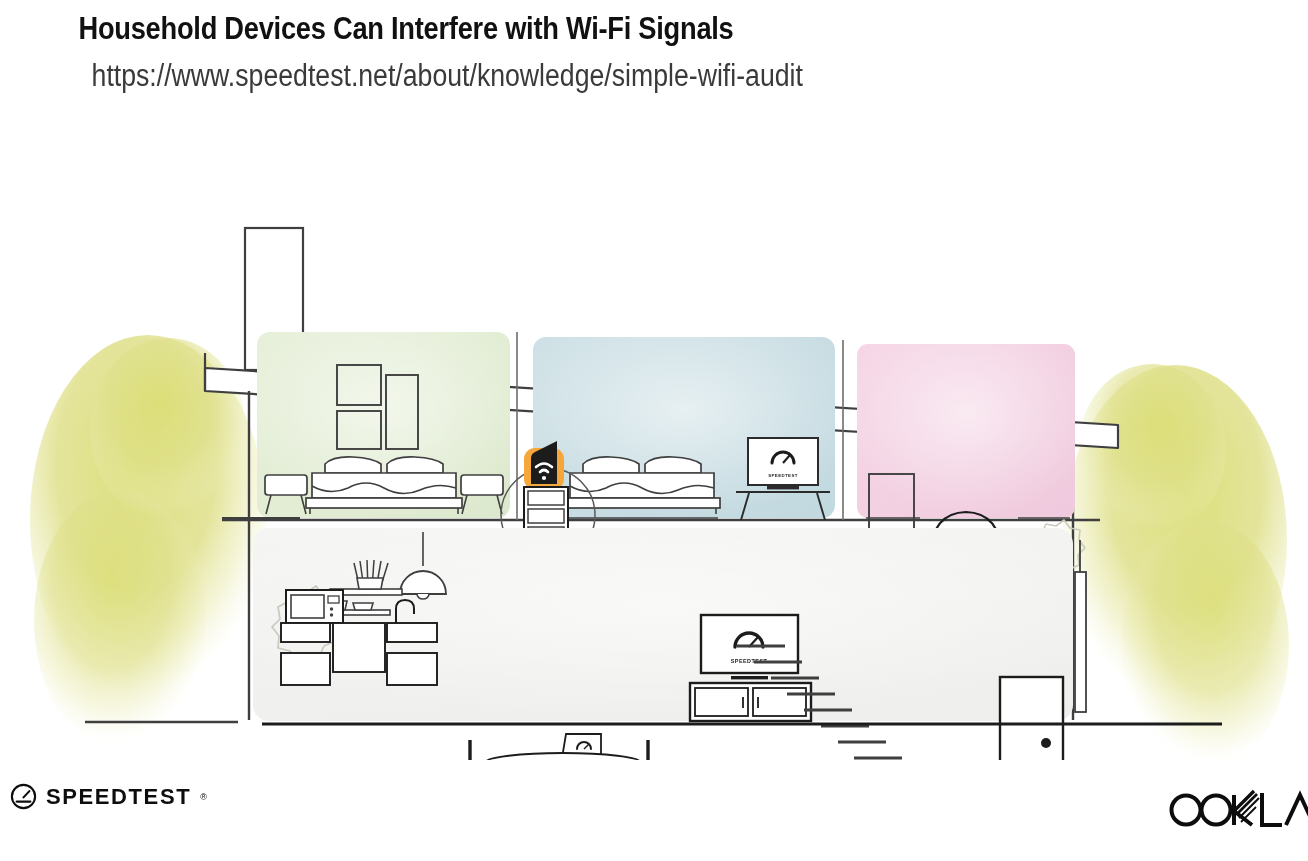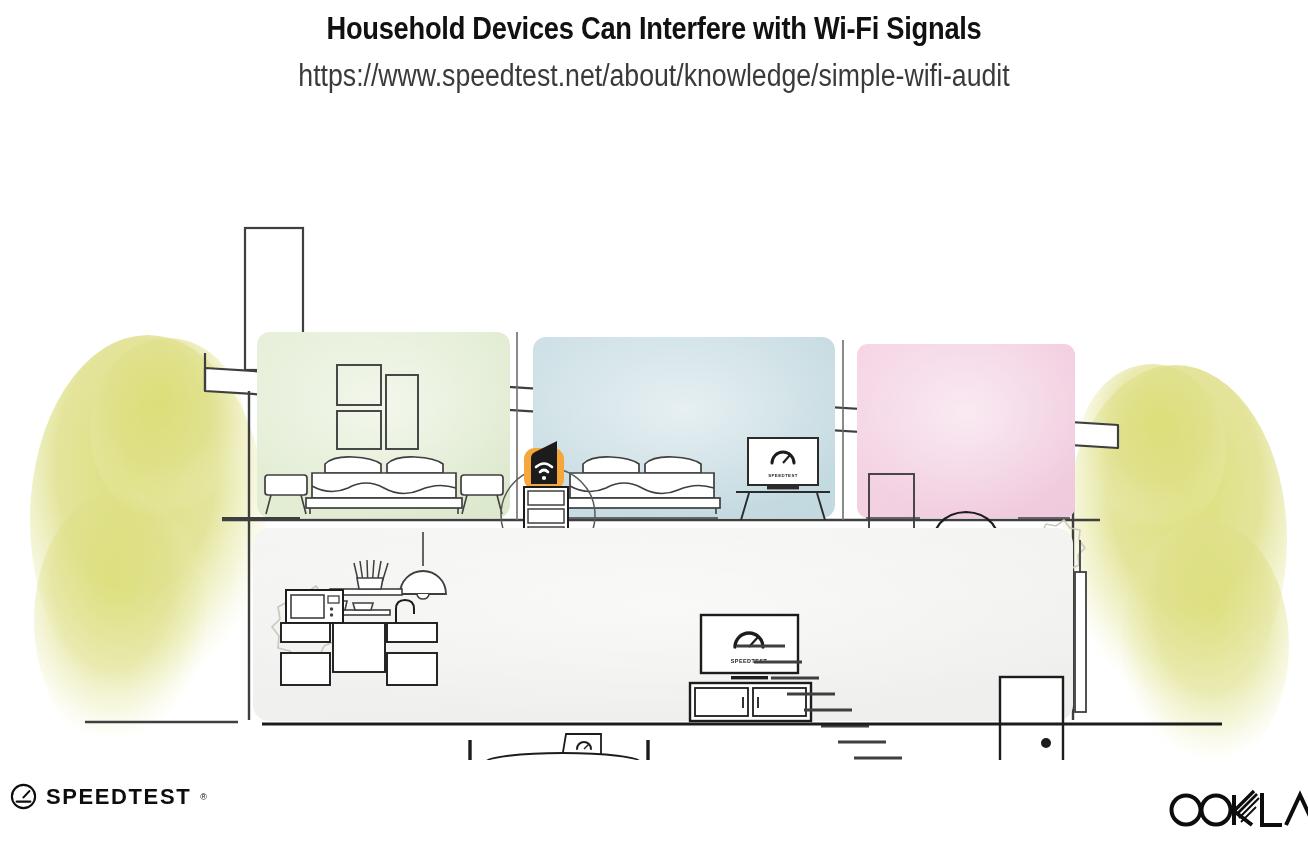"Household Devices Can Interfere with" .header { text-align: center -> left }
